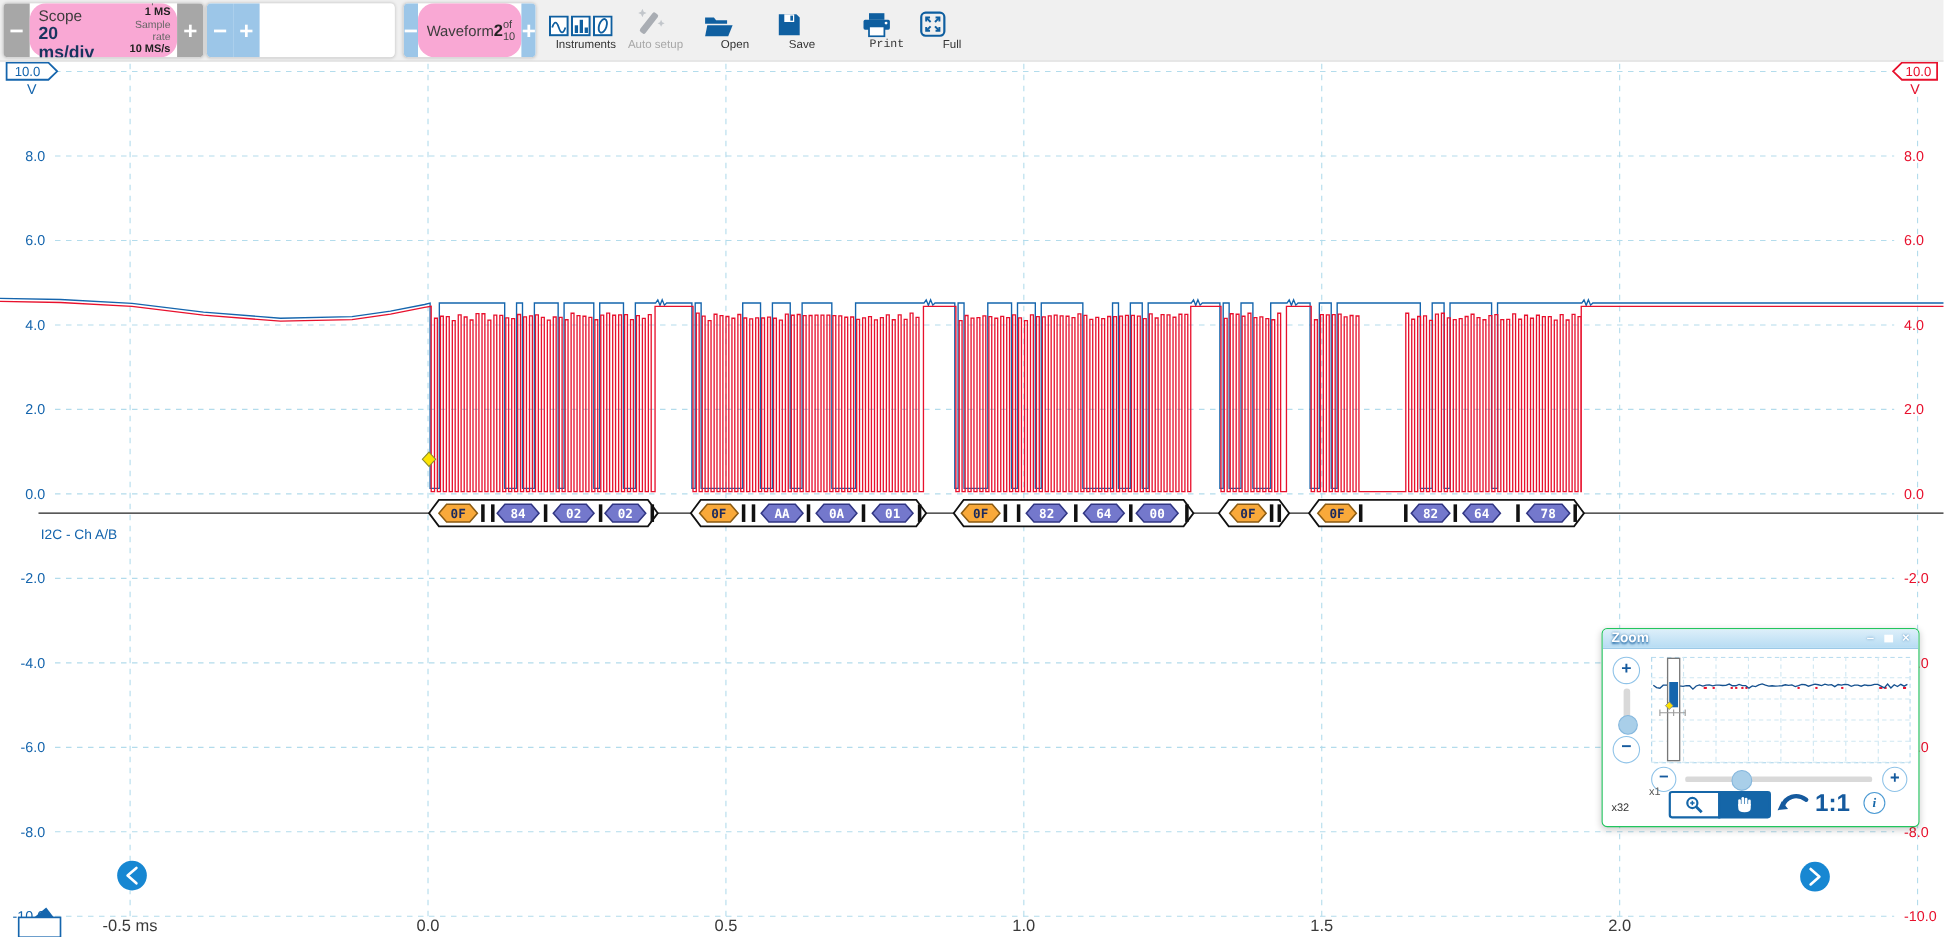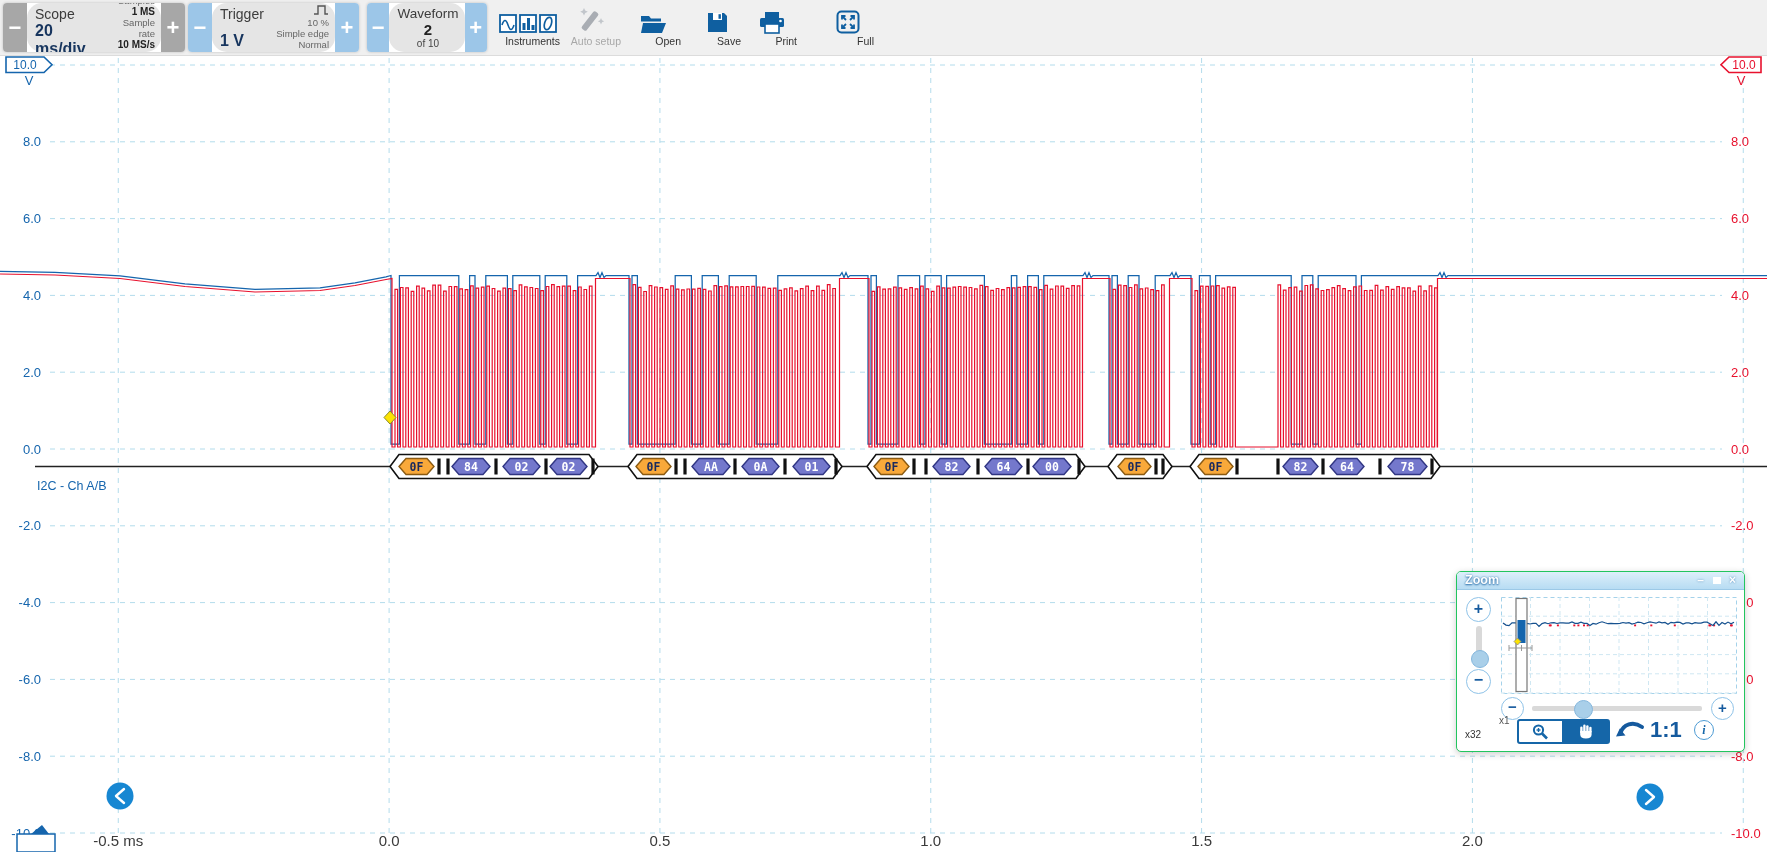"Scope" .pbody { background: #e5e5e5 -> #f9a8d4 }
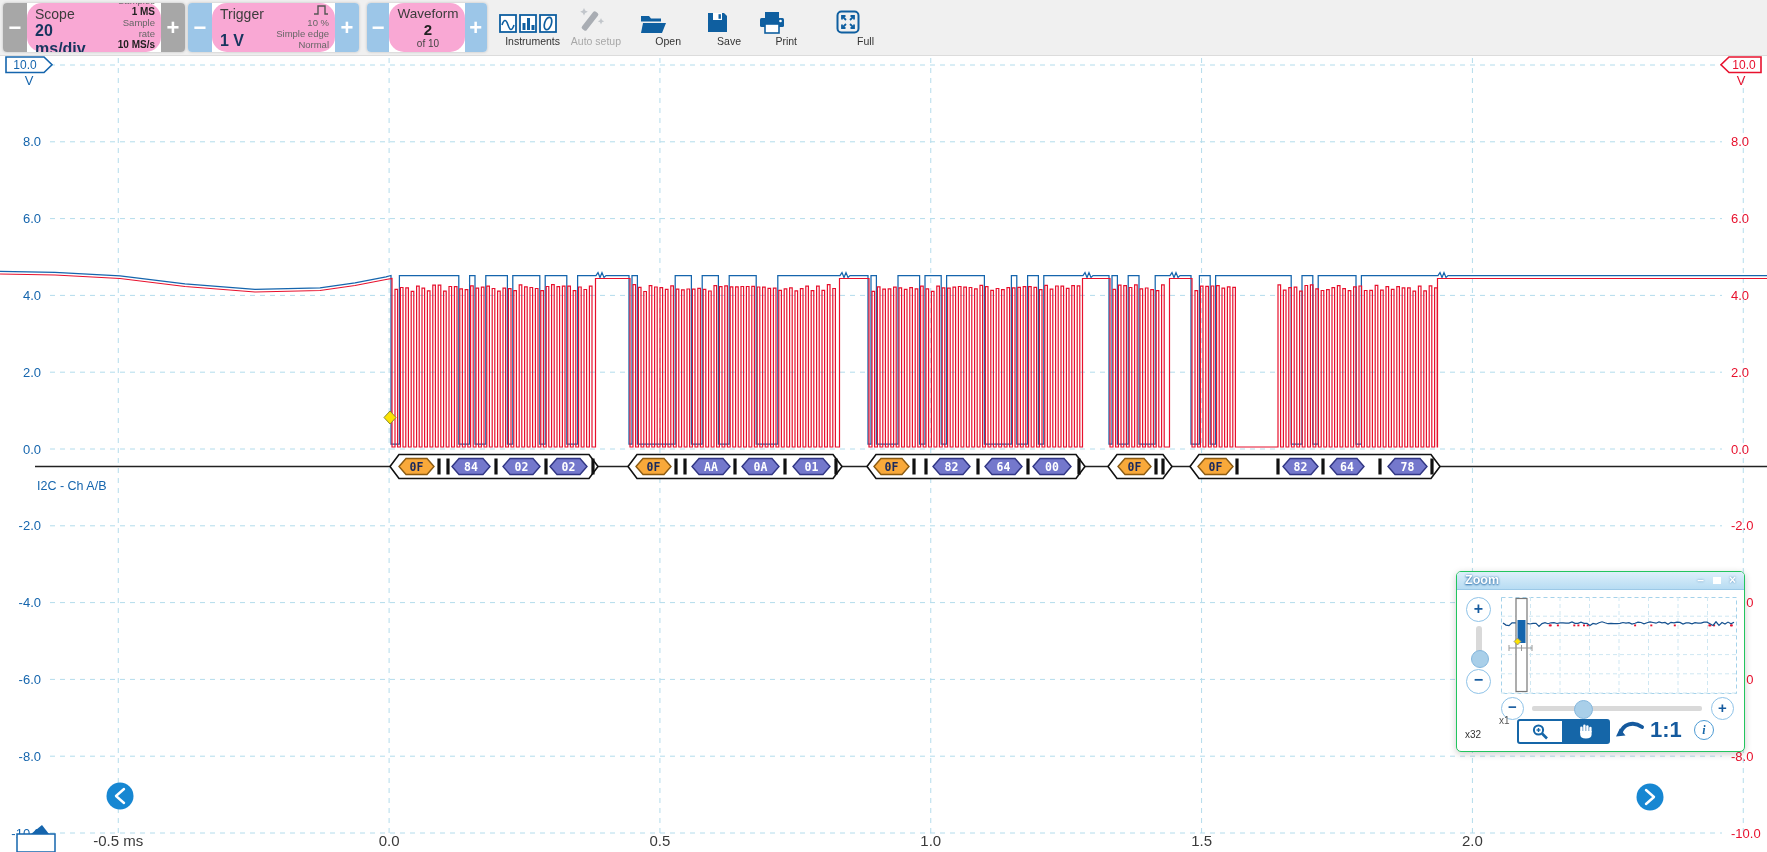"Trigger" div.pbody { html: <div> <div> <div>Trigger</div> <div>1 V</div> </div> <div> <span> <svg> <polyline></polyline> </svg> </span> <span>10 %</span> <span>Simple edge</span> <span>Normal</span> </div> </div> -> none }
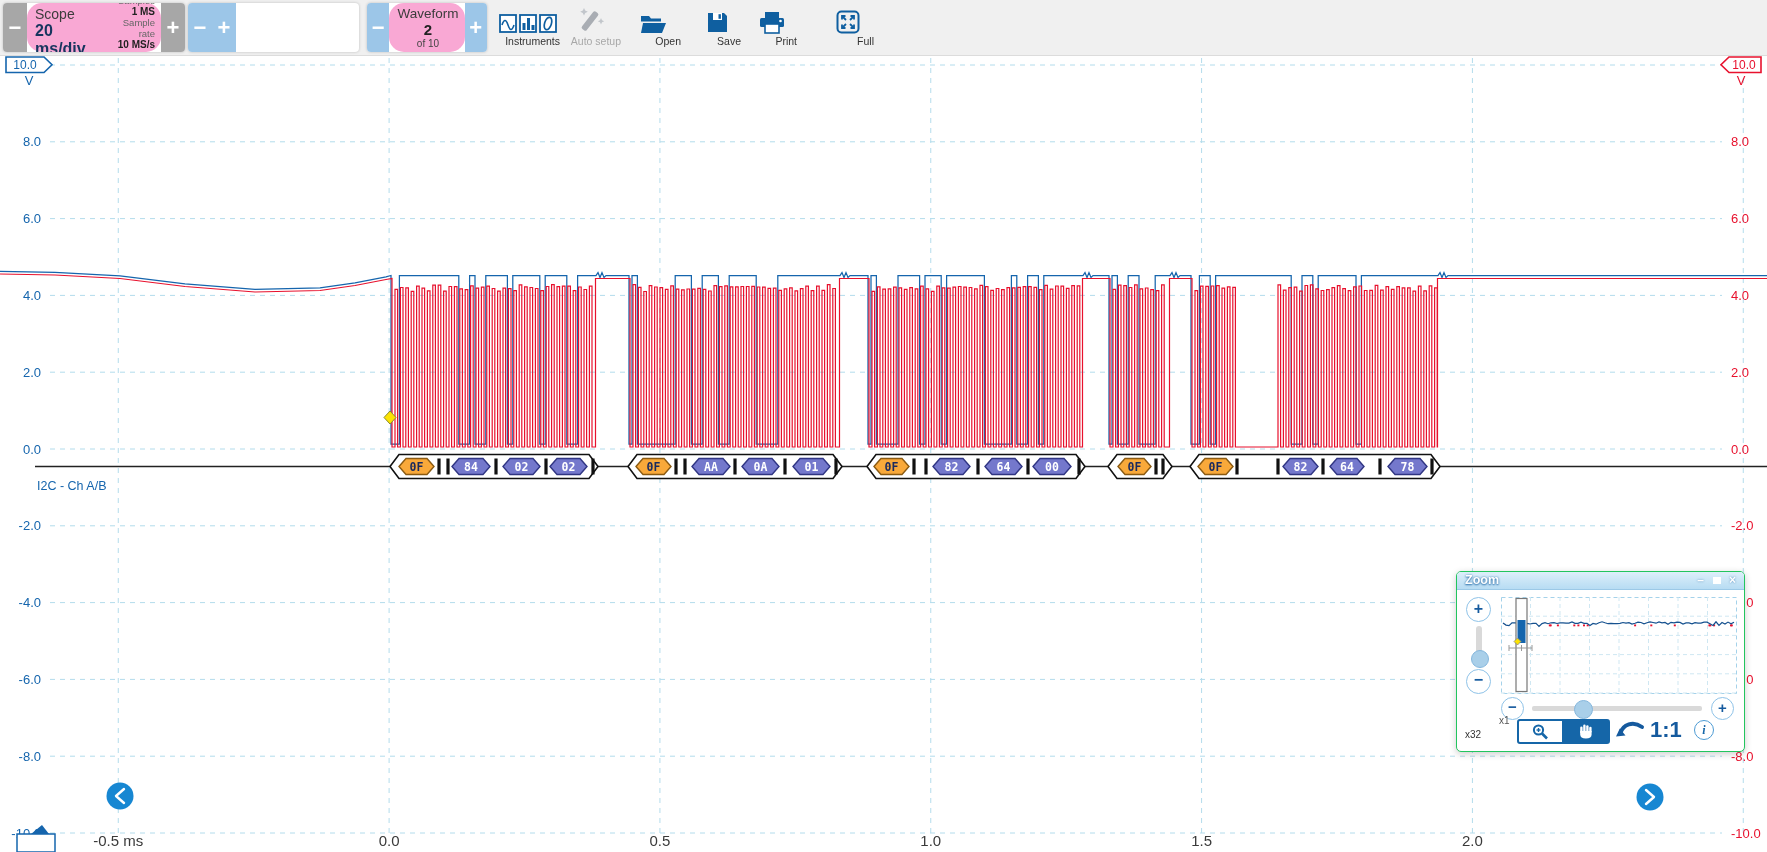"Waveform" .wave-center { flex-direction: column -> row; justify-content: flex-end -> center }
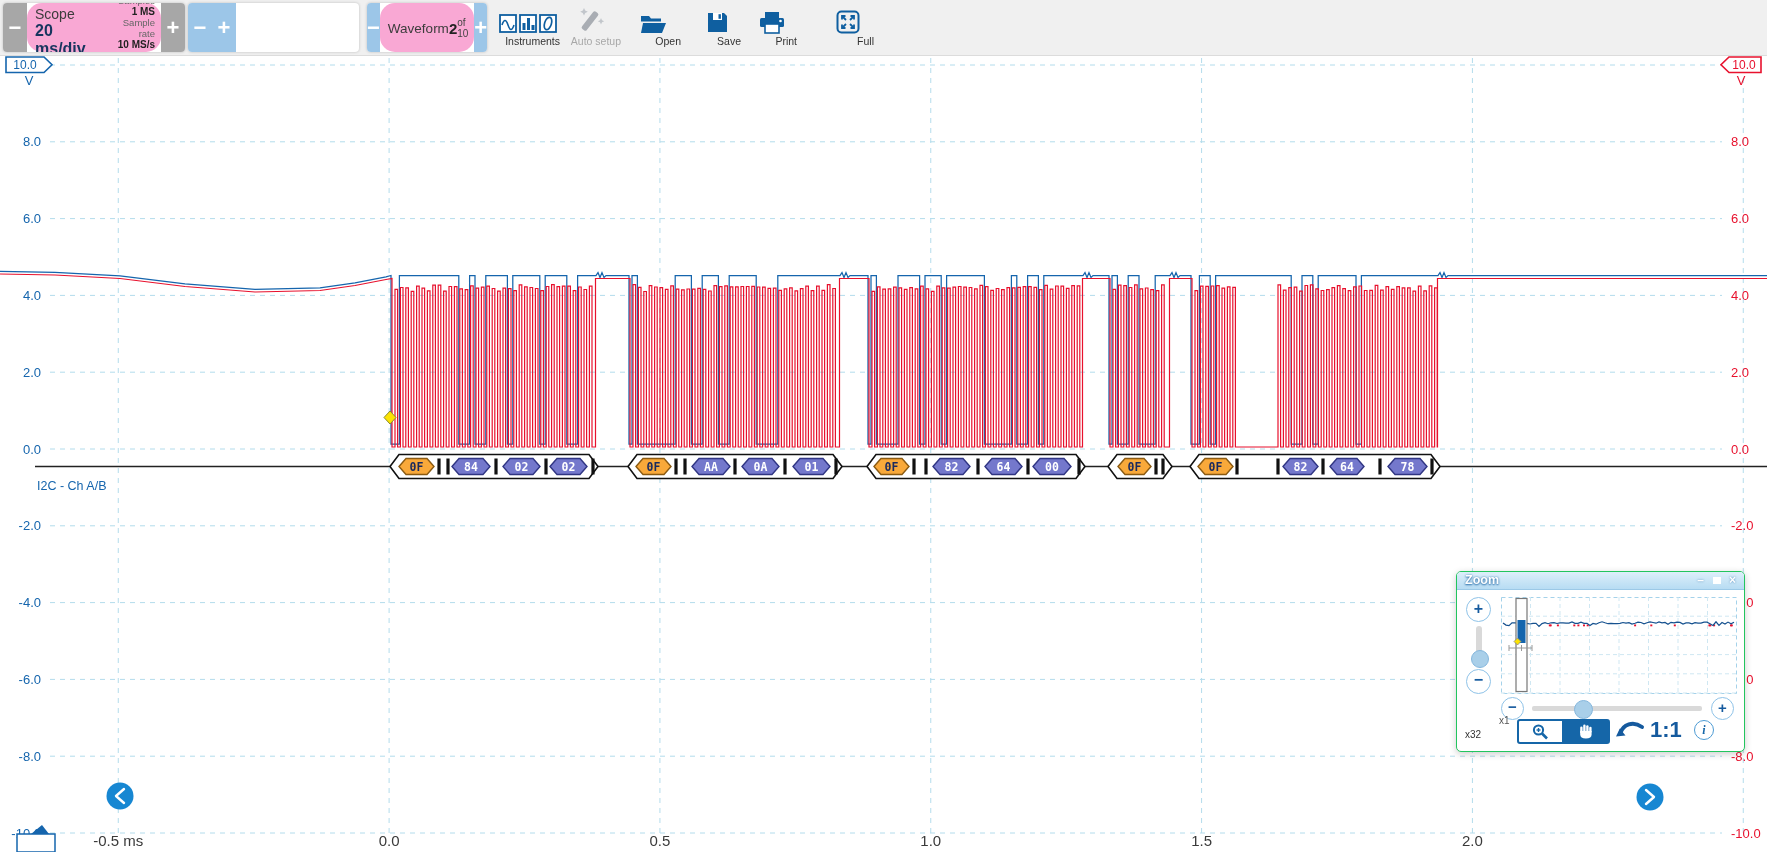"Print" .t-print { font-family: none -> Liberation Mono, monospace; left: 747px -> 772px }
